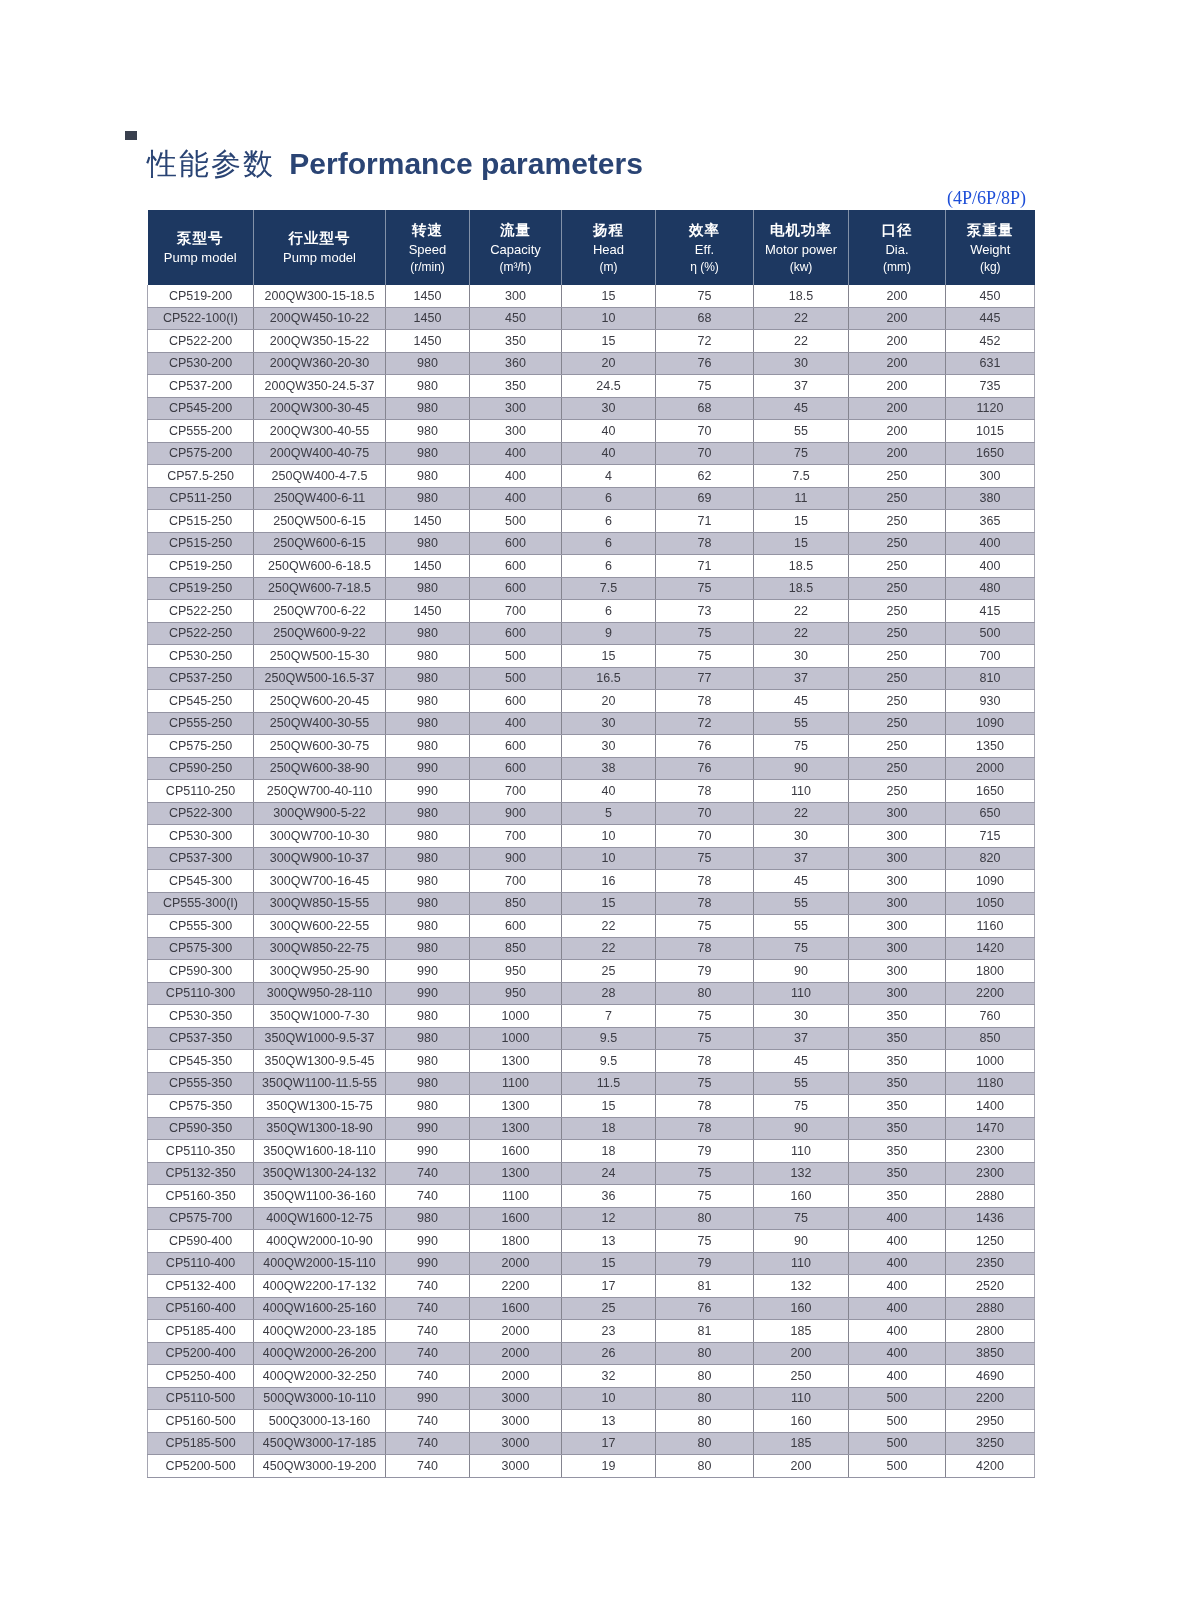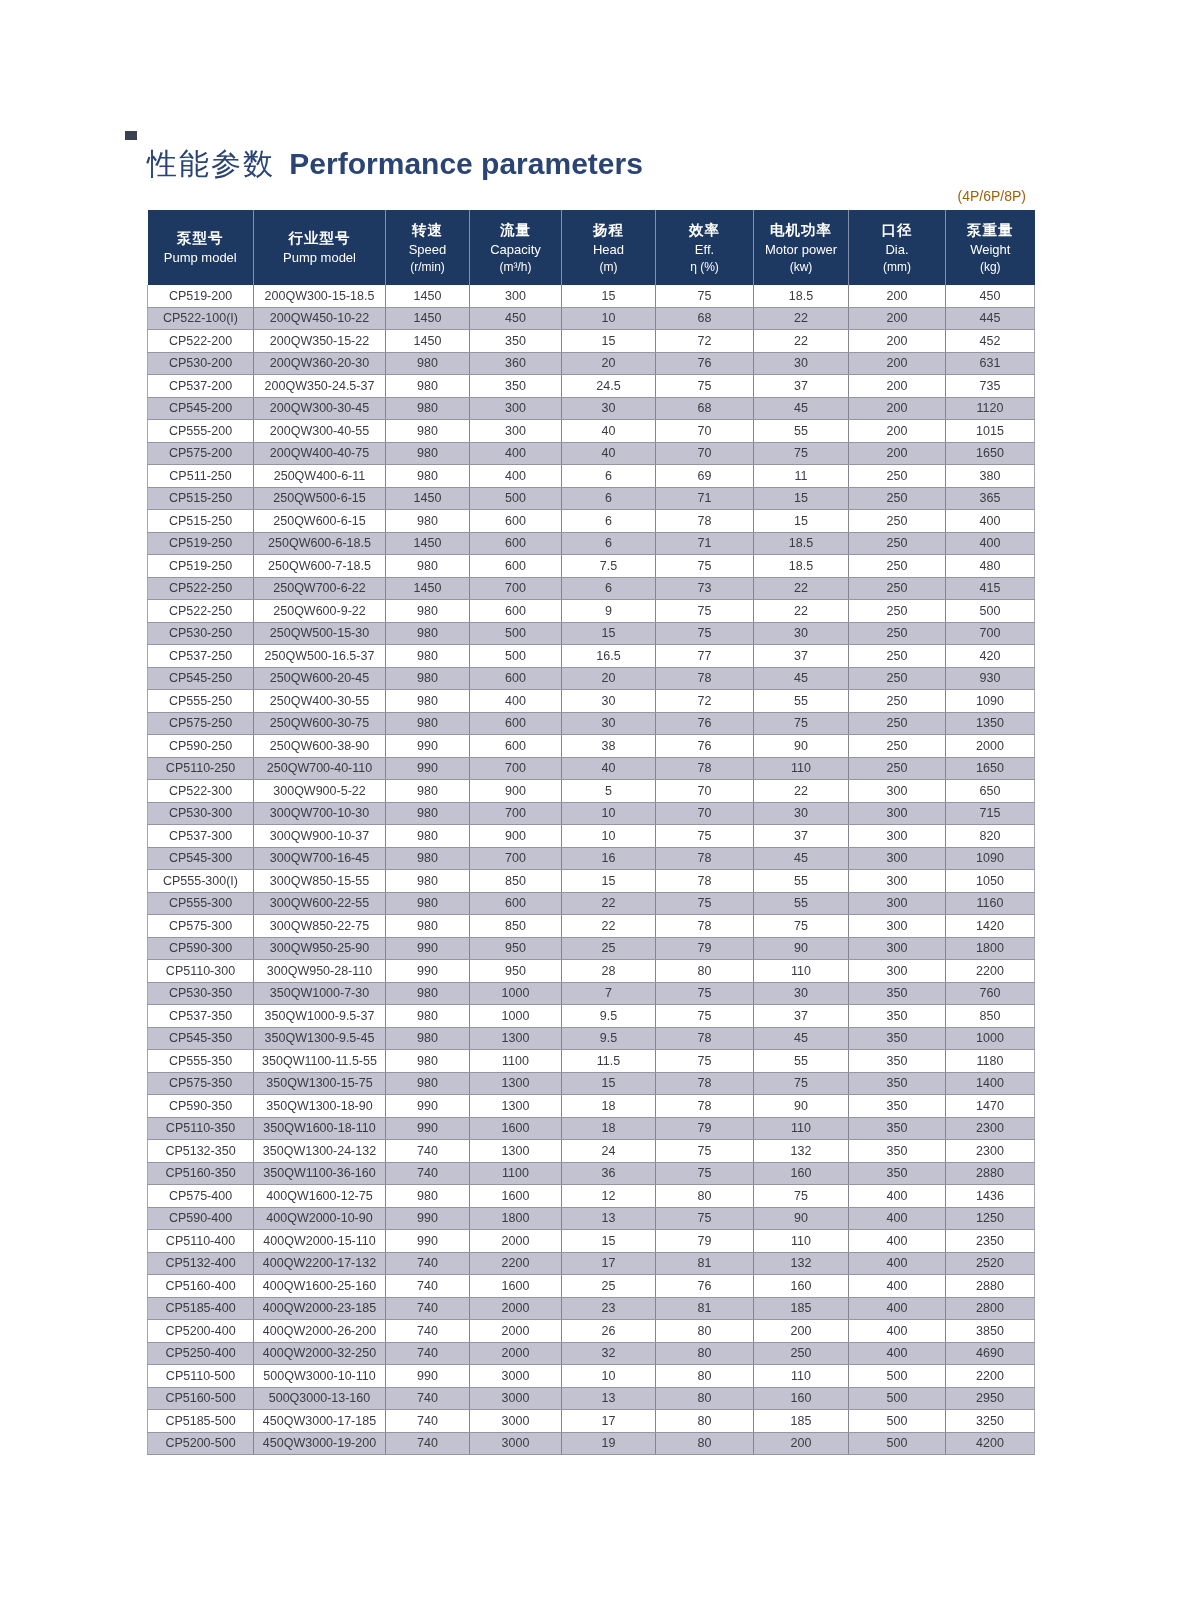"(4P/6P/8P)" .pole-note { color: #a16207 -> #1d4ed8; font-family: none -> Liberation Serif, serif; font-size: 14px -> 18px }
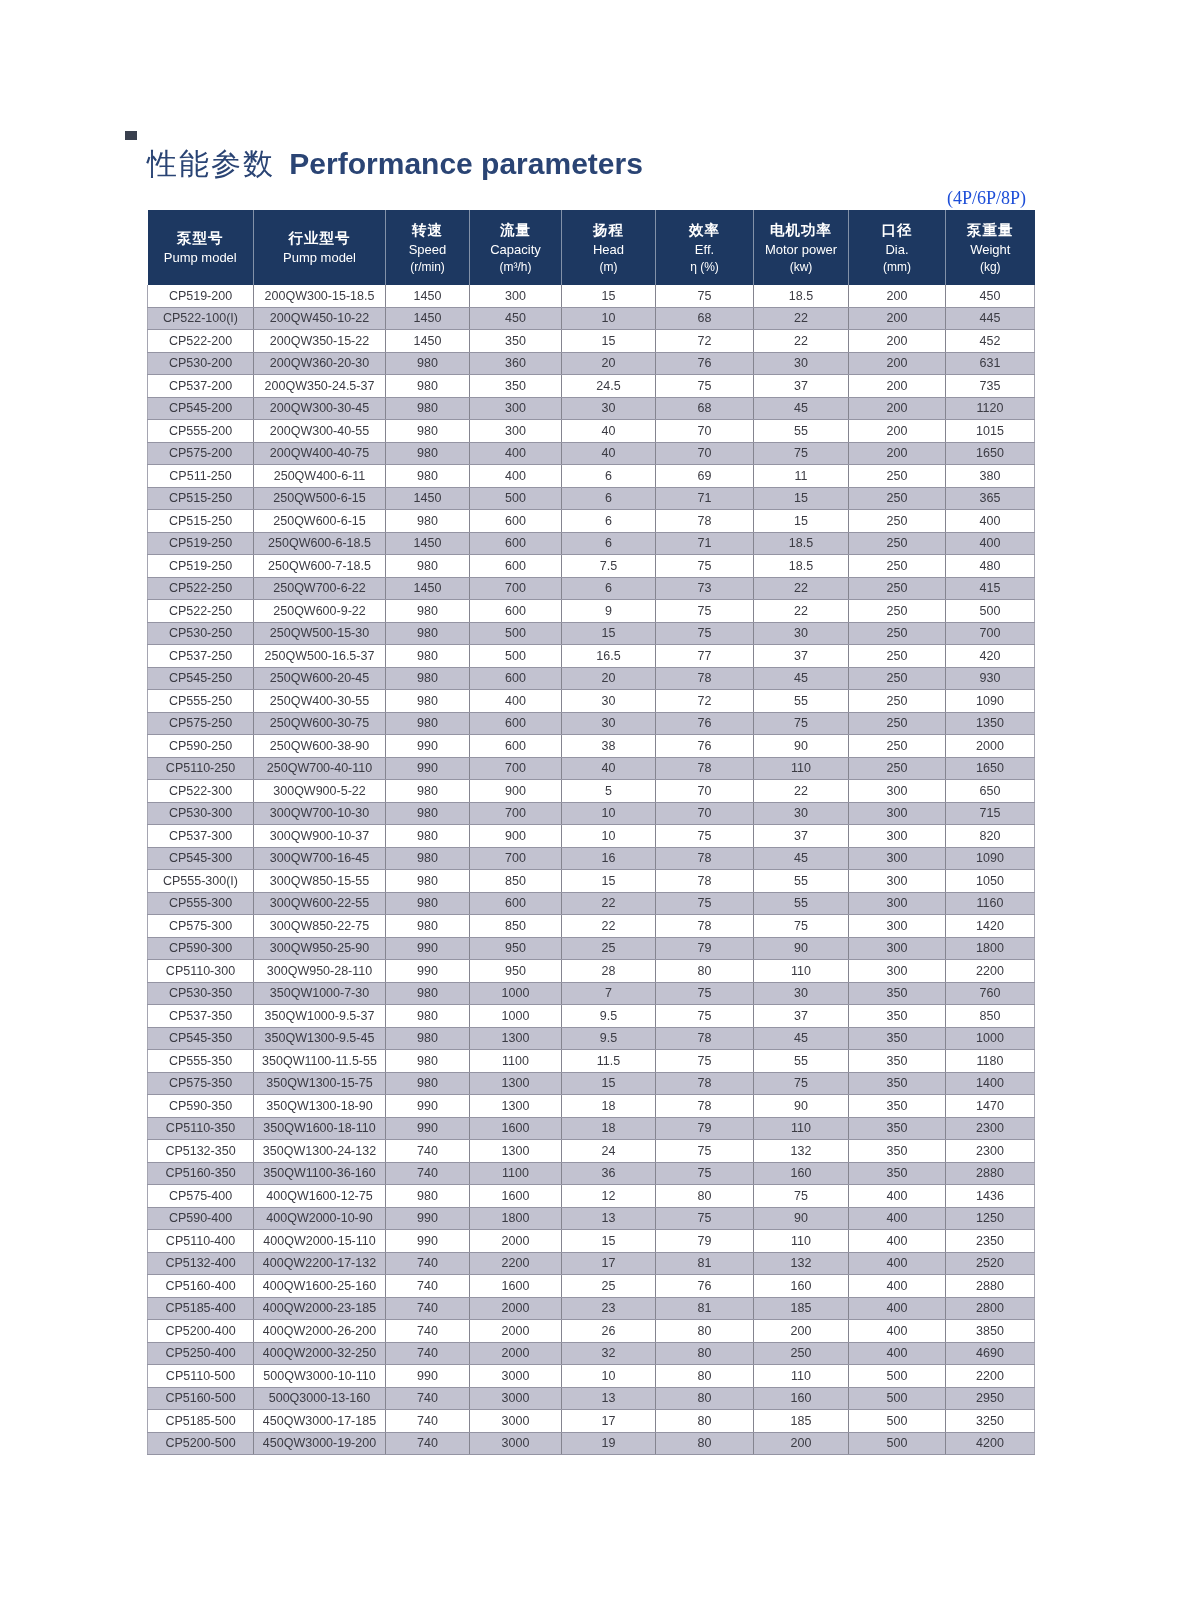"CP57.5-250" tr { html: none -> <tr> <td>CP57.5-250</td> <td>250QW400-4-7.5</td> <td>980</td> <td>400</td> <td>4</td> <td>62</td> <td>7.5</td> <td>250</td> <td>300</td> </tr> }
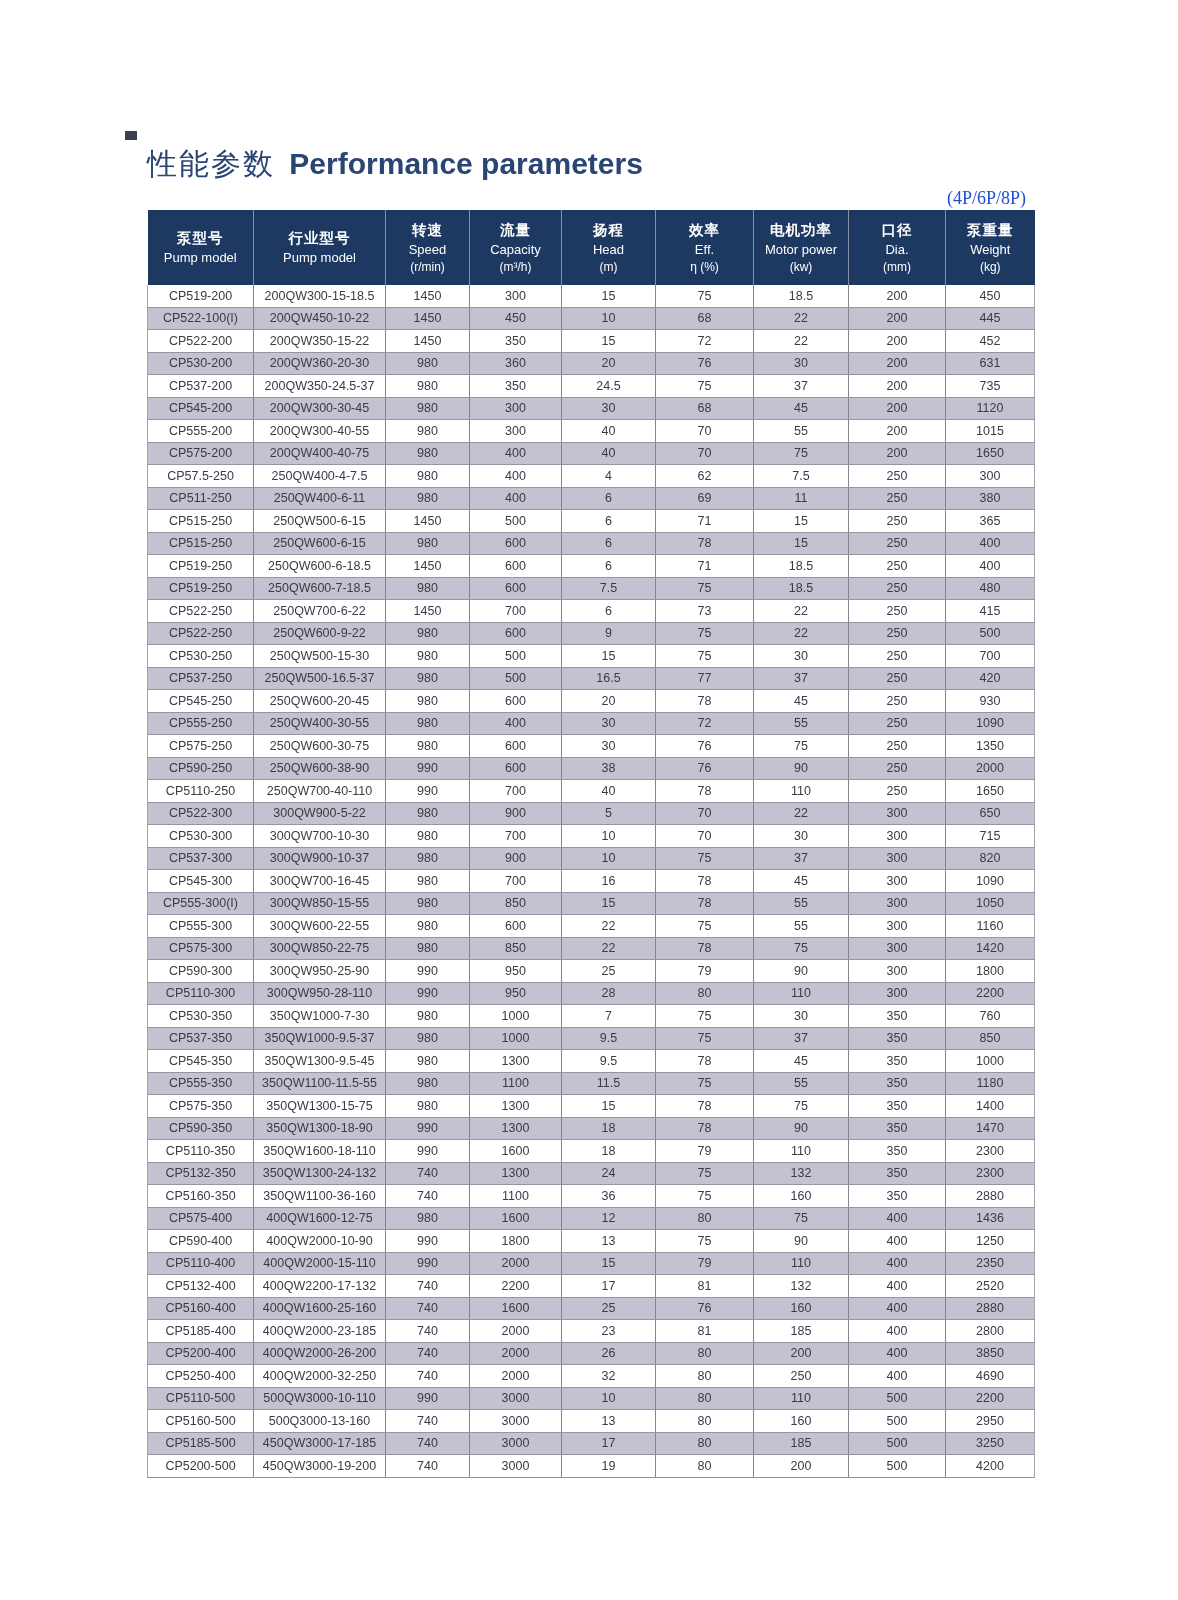"420" td { text: 420 -> 810 }
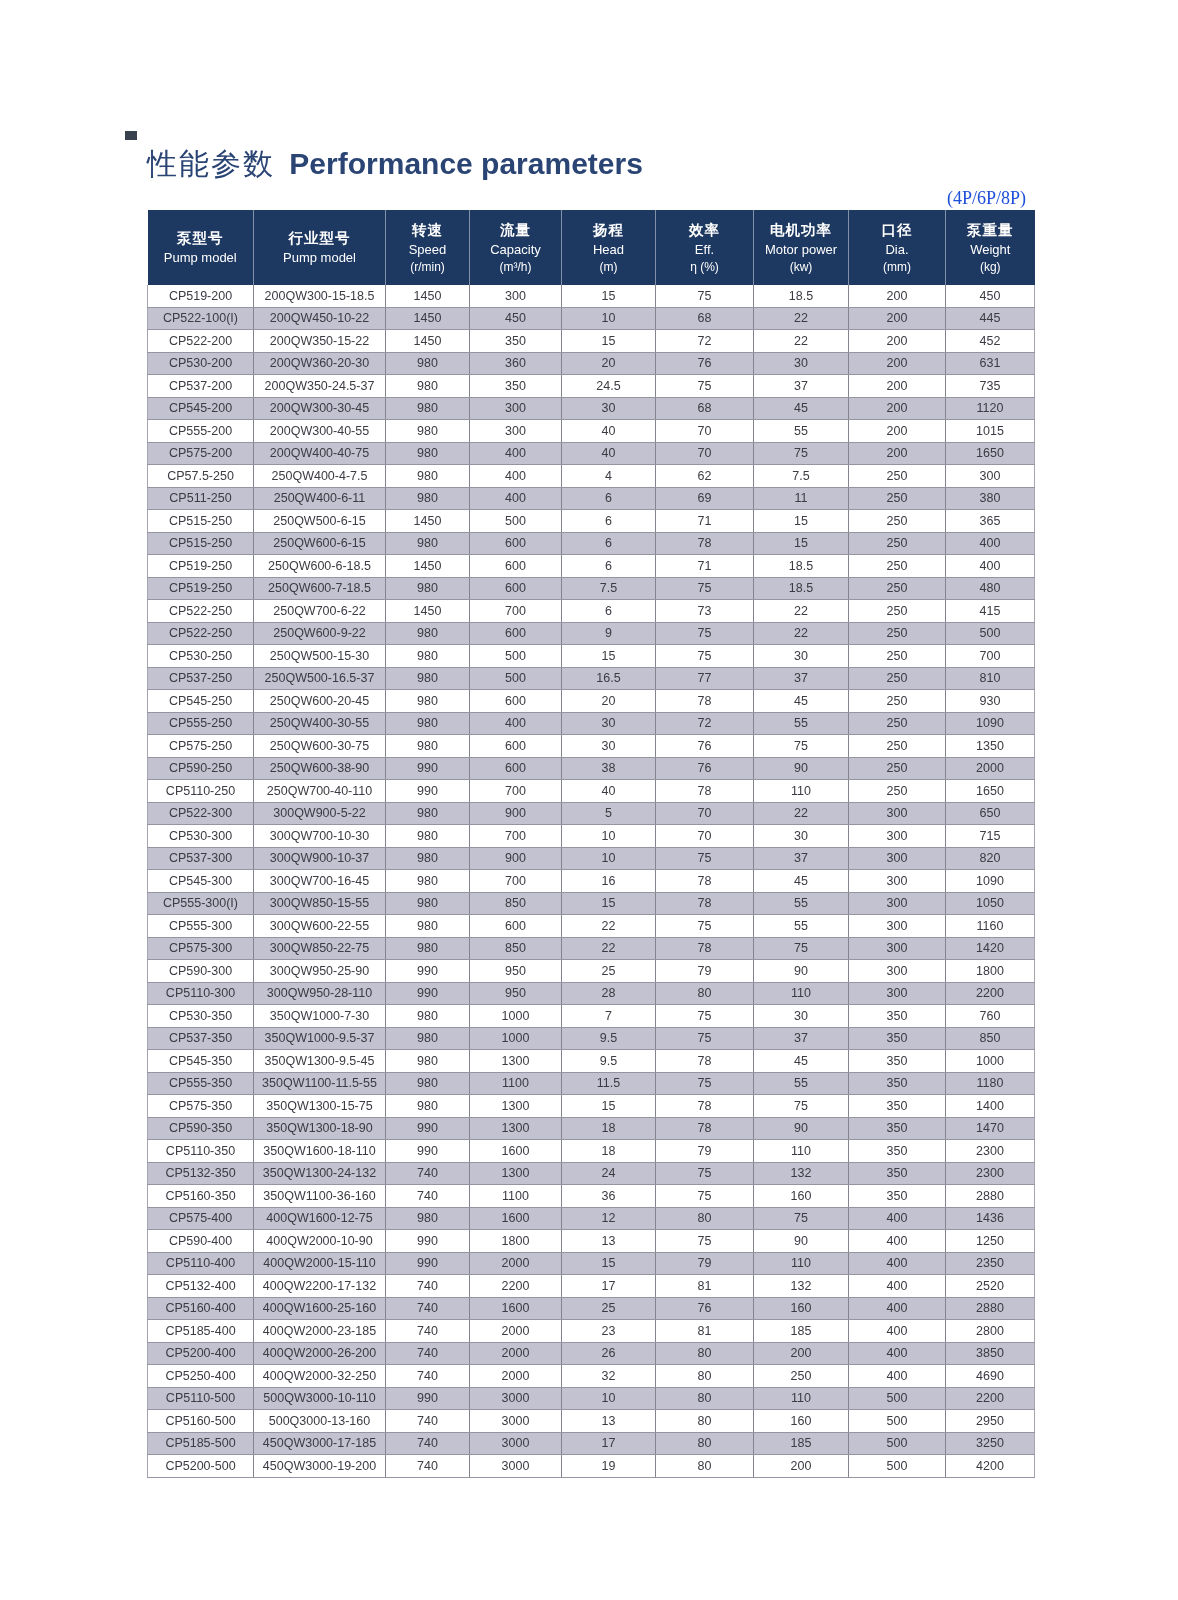"CP575-400" td { text: CP575-400 -> CP575-700 }
